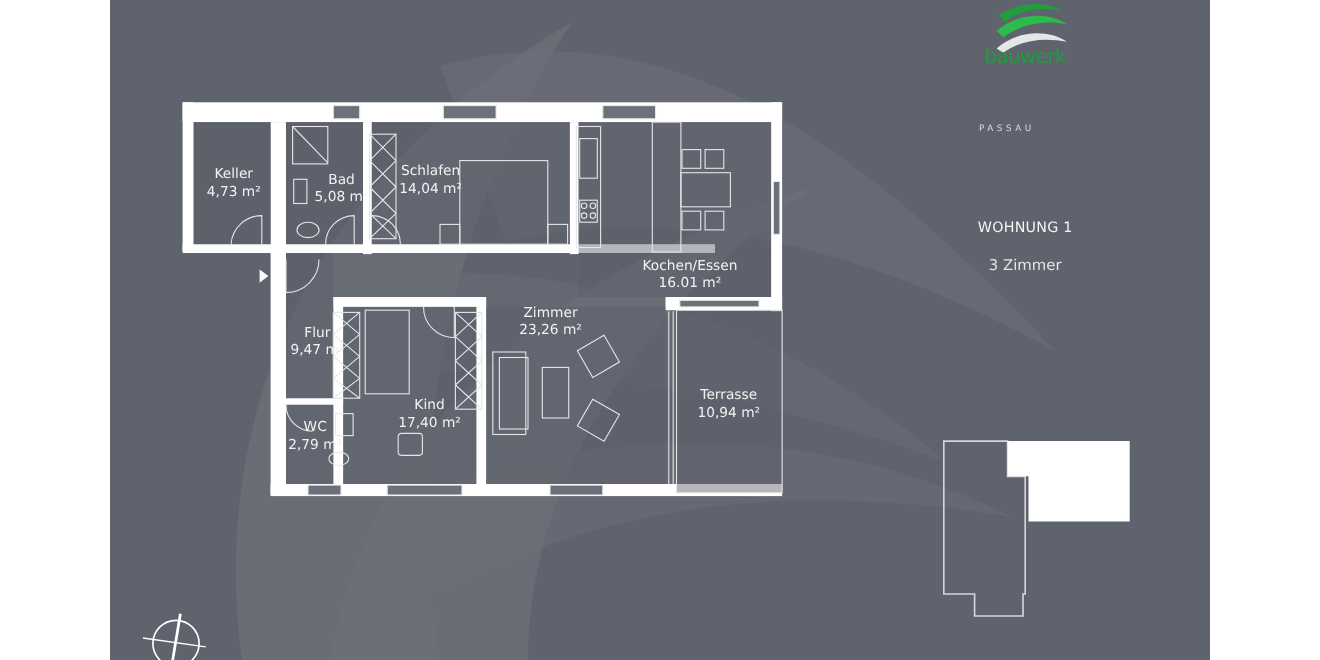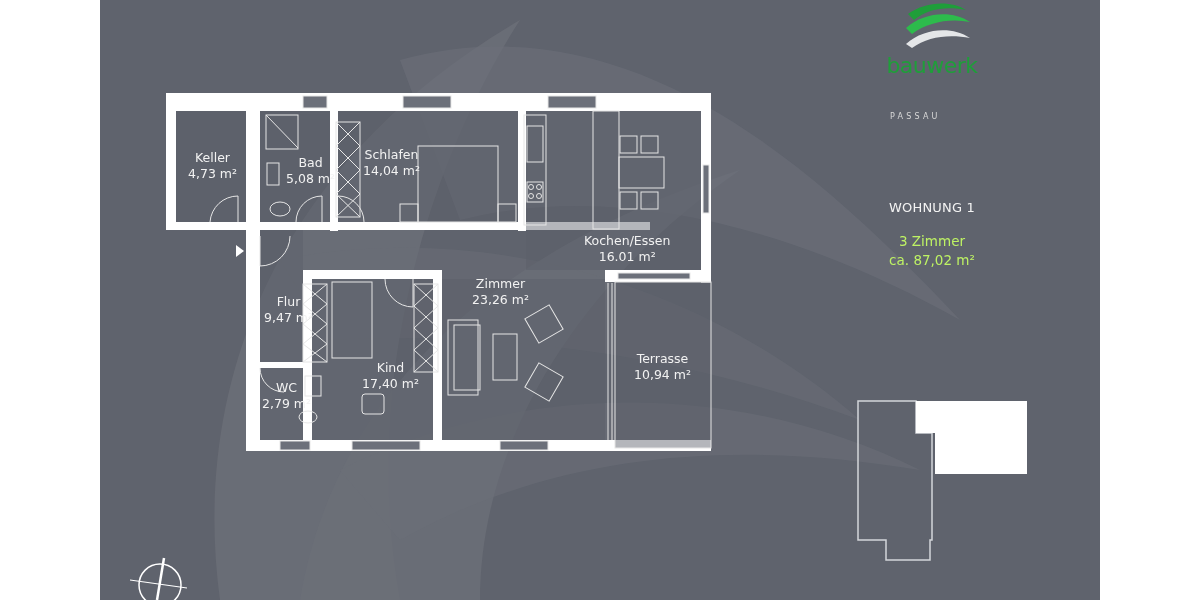"bauwerk" .logo-text { font-size: 22px -> 18px; top: 54px -> 40px }
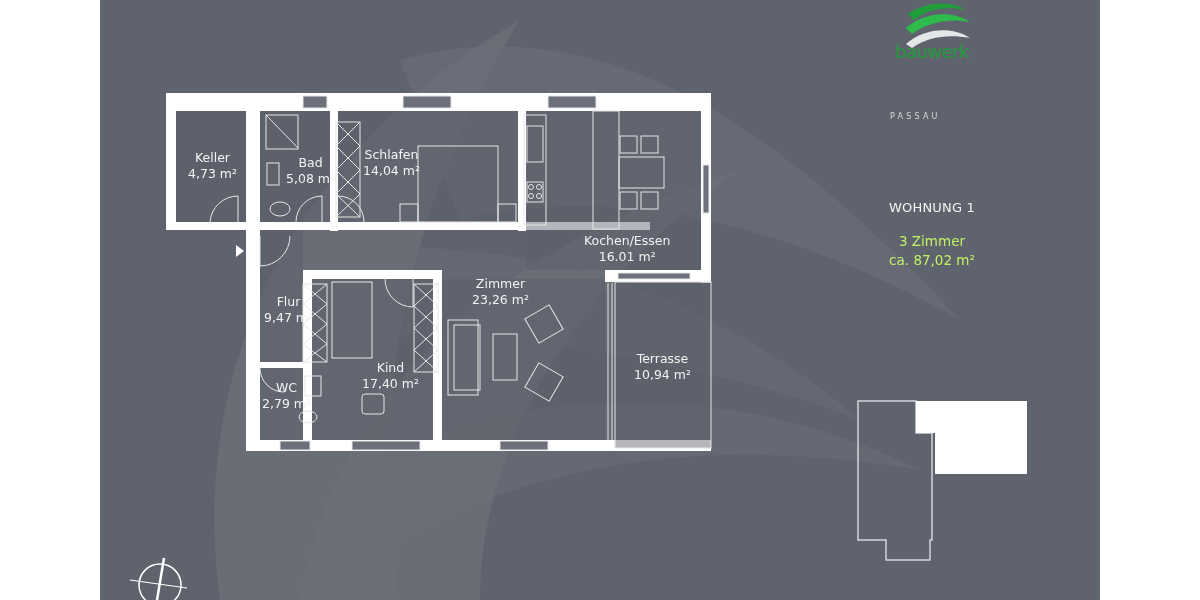"3 Zimmer" .info { color: #bef264 -> #e5e5e5 }
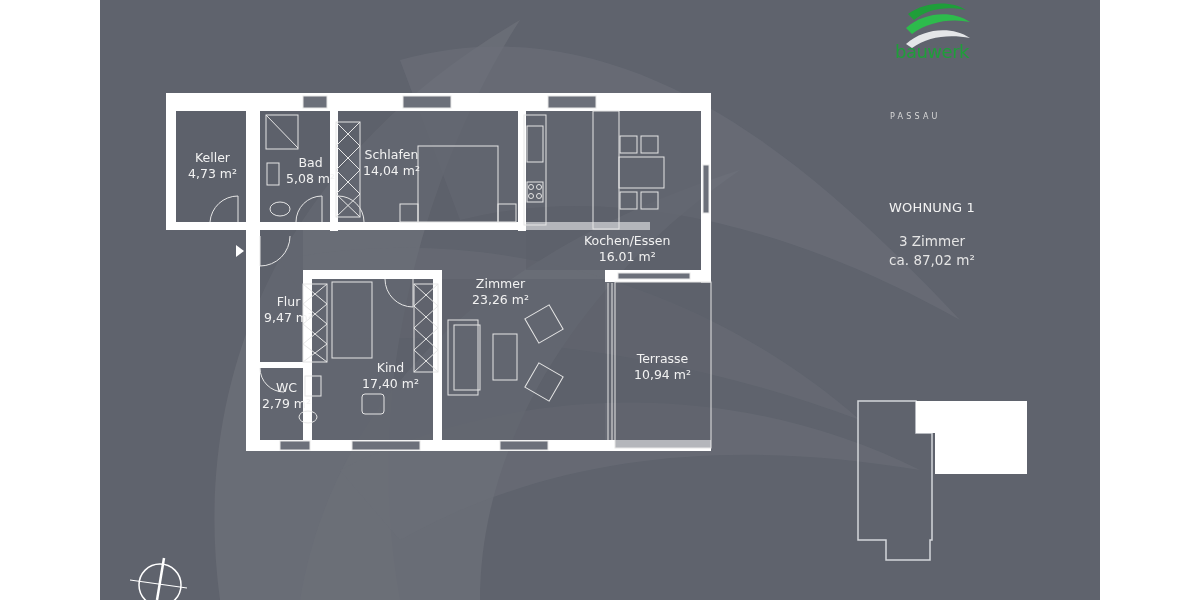"ca. 87,02 m²" div { html: <div>ca. 87,02 m²</div> -> none }
